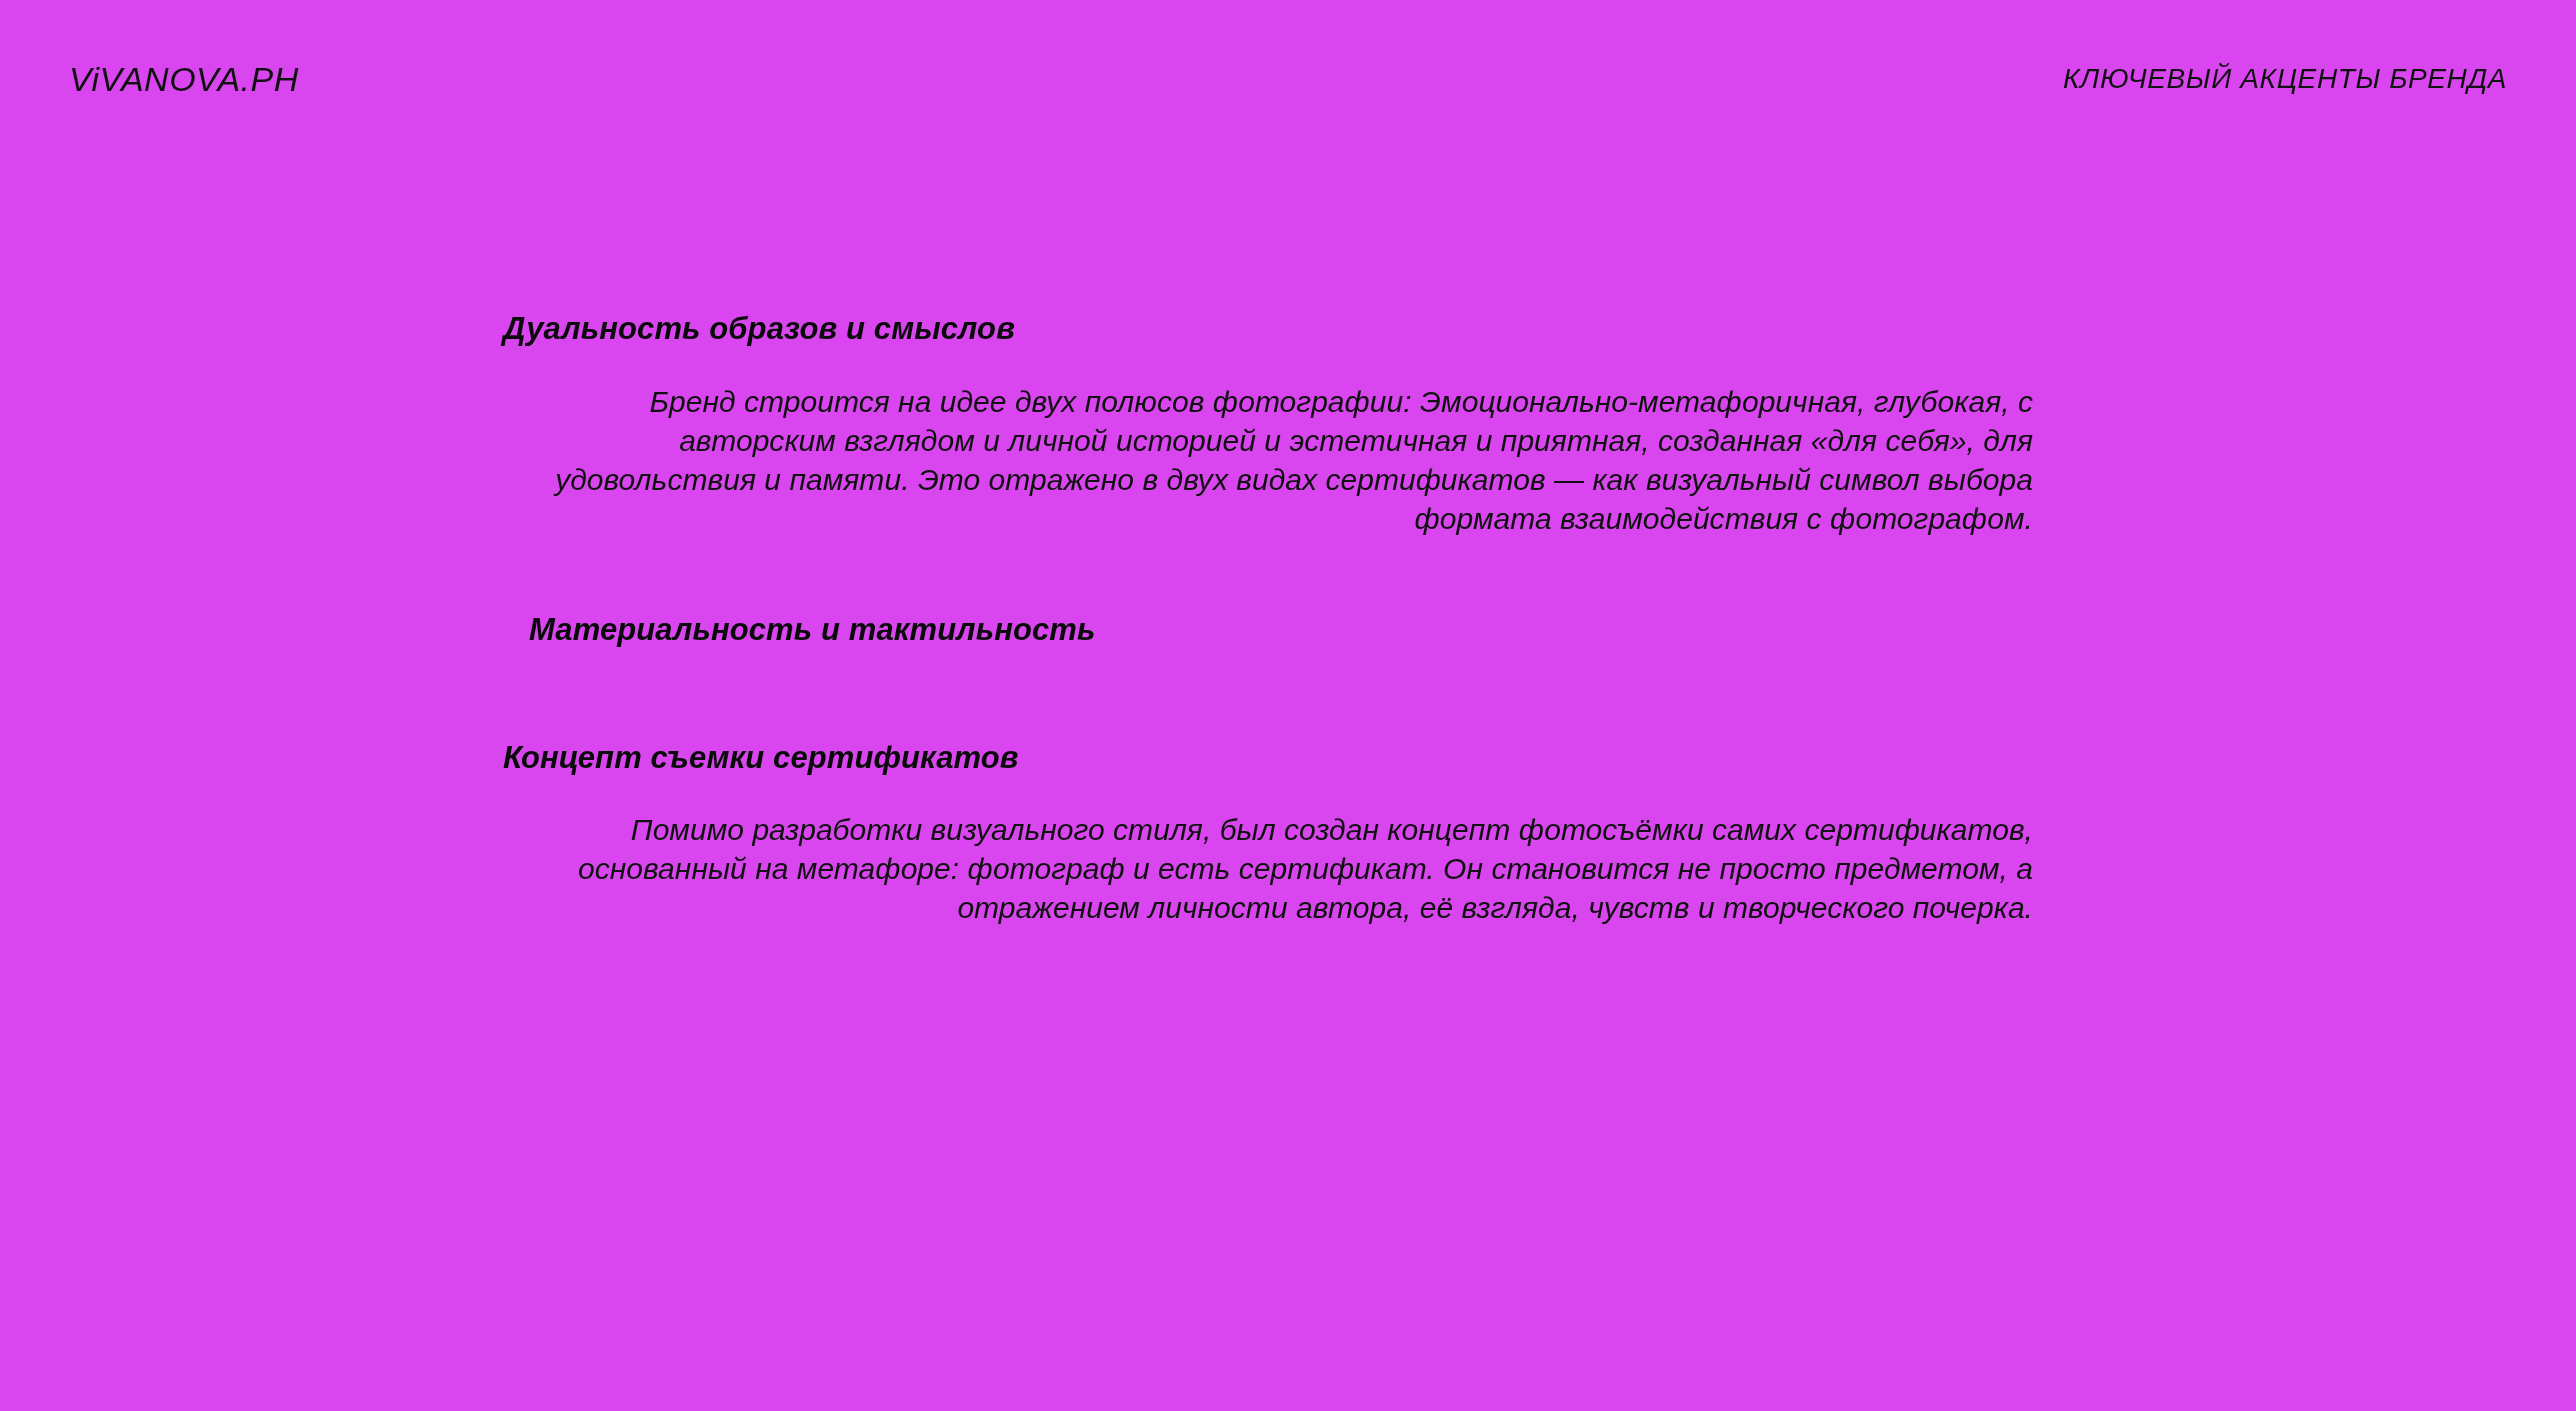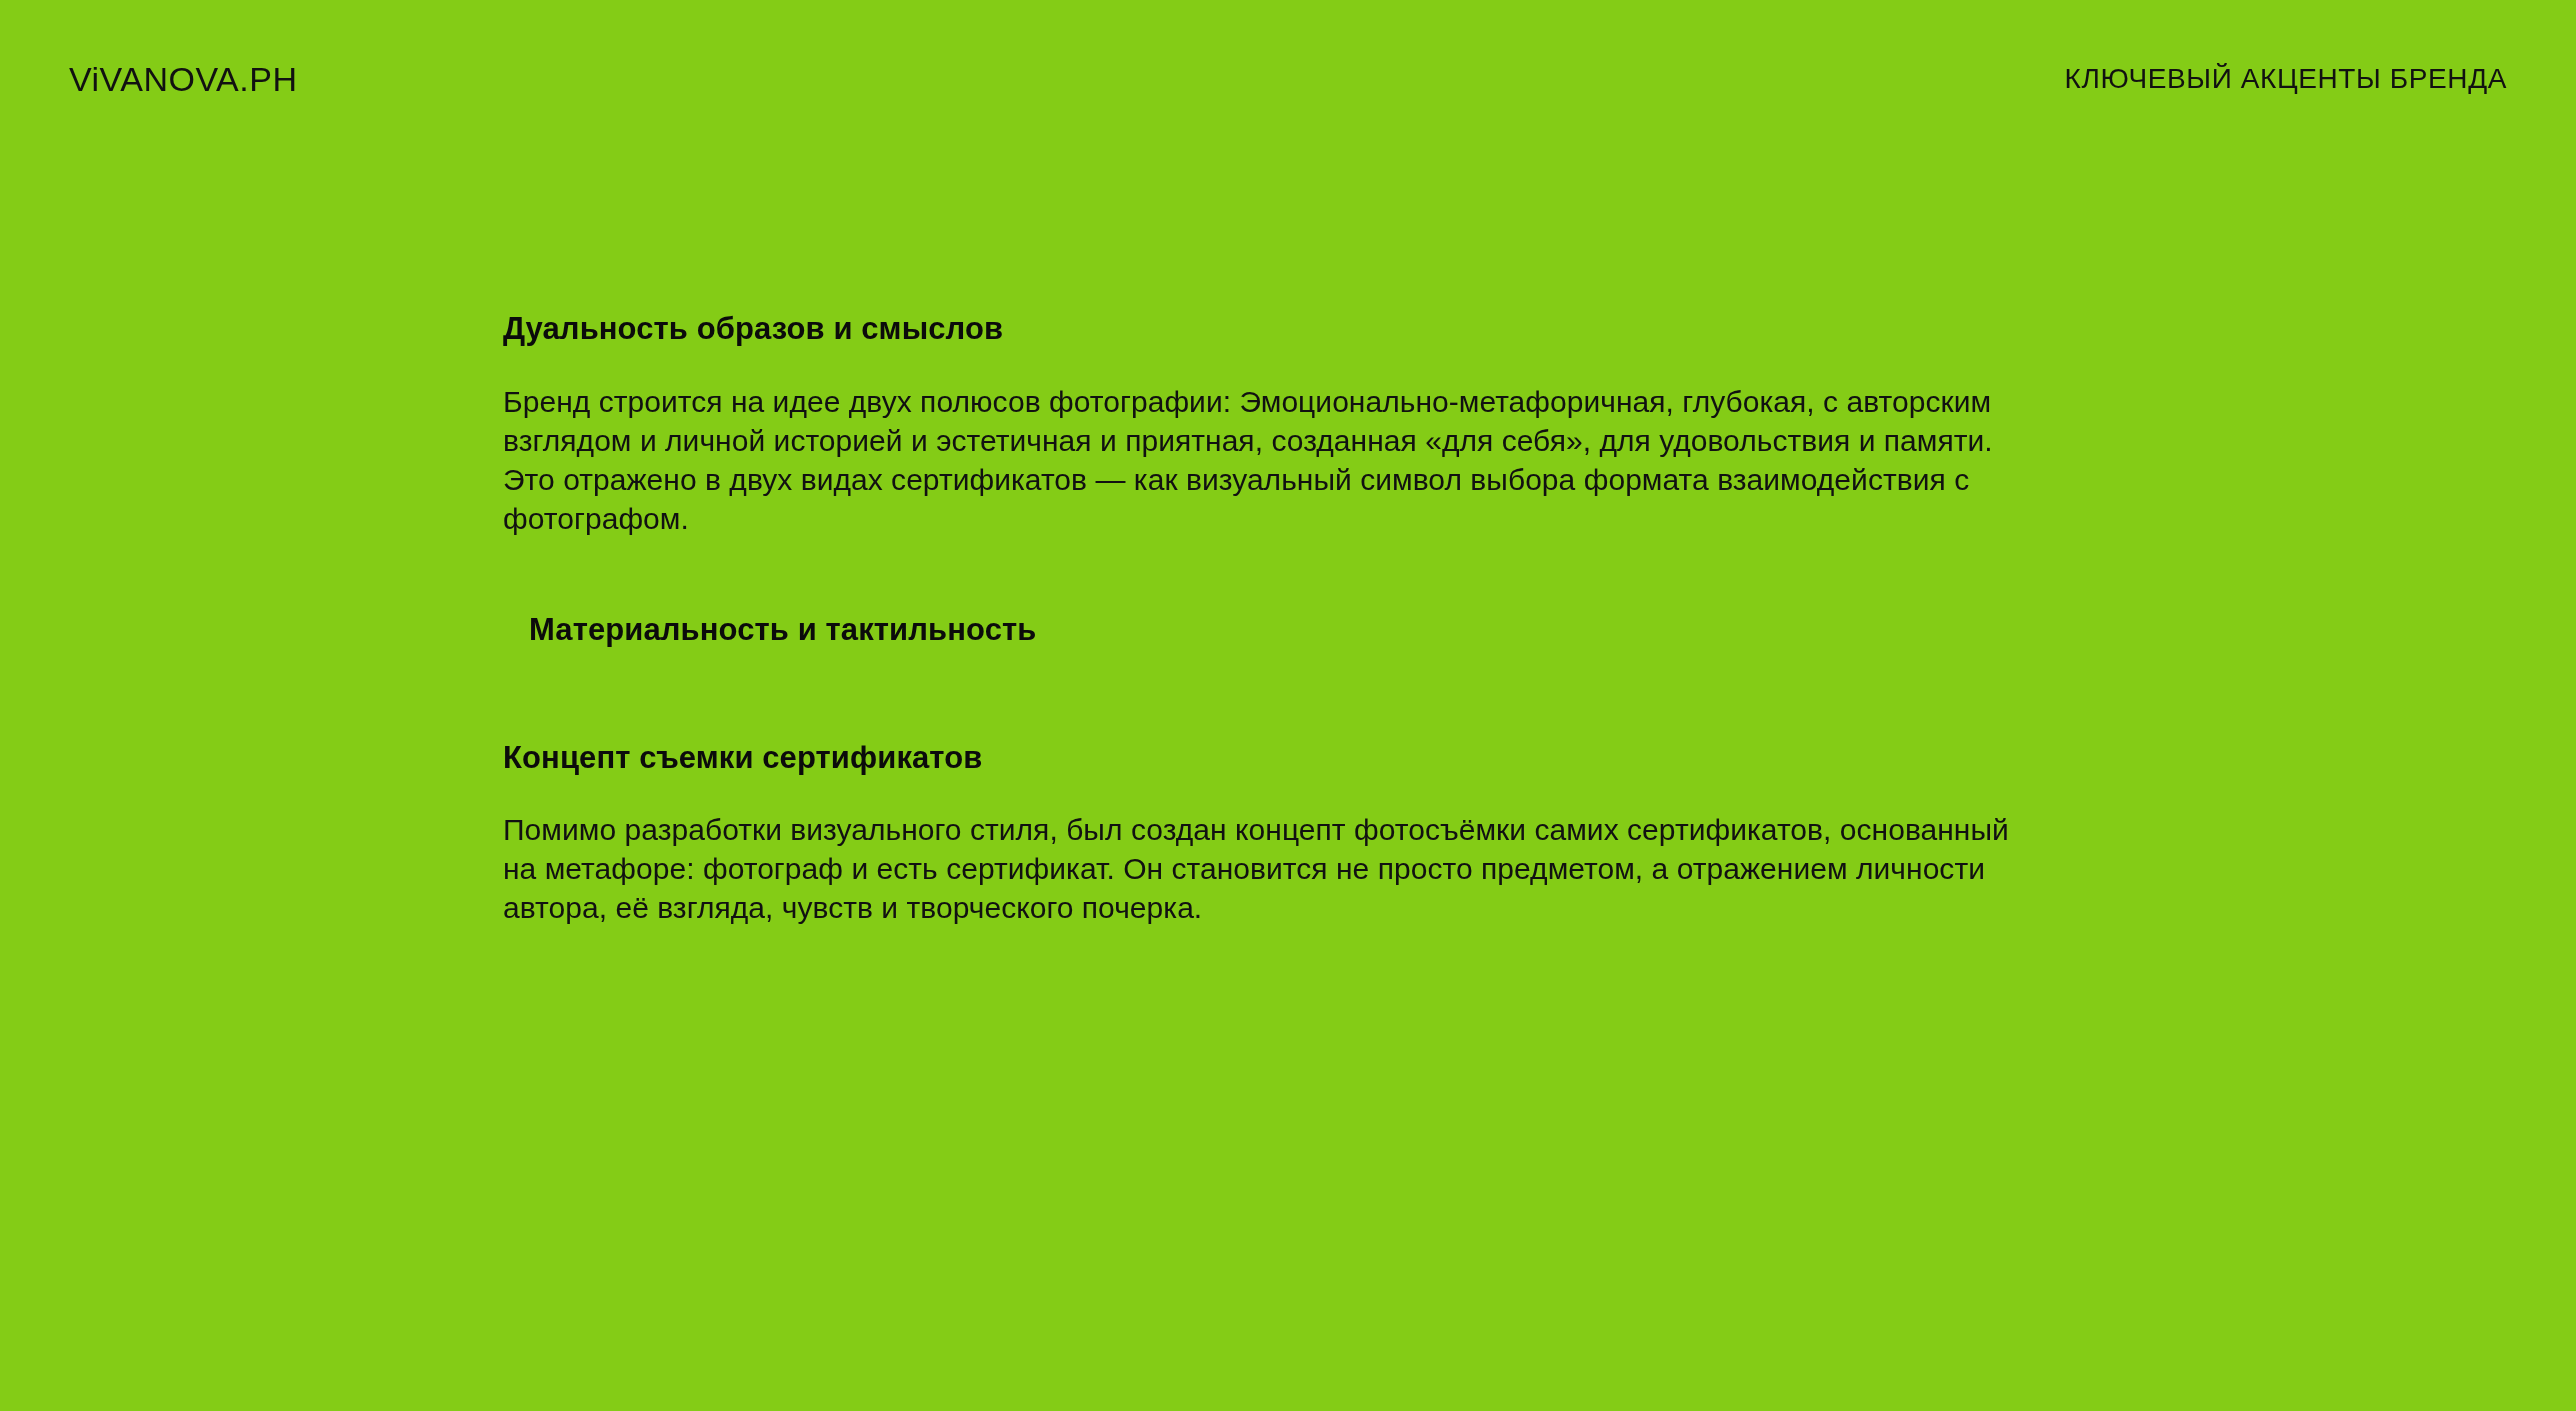"ViVANOVA.PH" .slide { background: #84cc16 -> #d946ef; font-style: none -> italic }
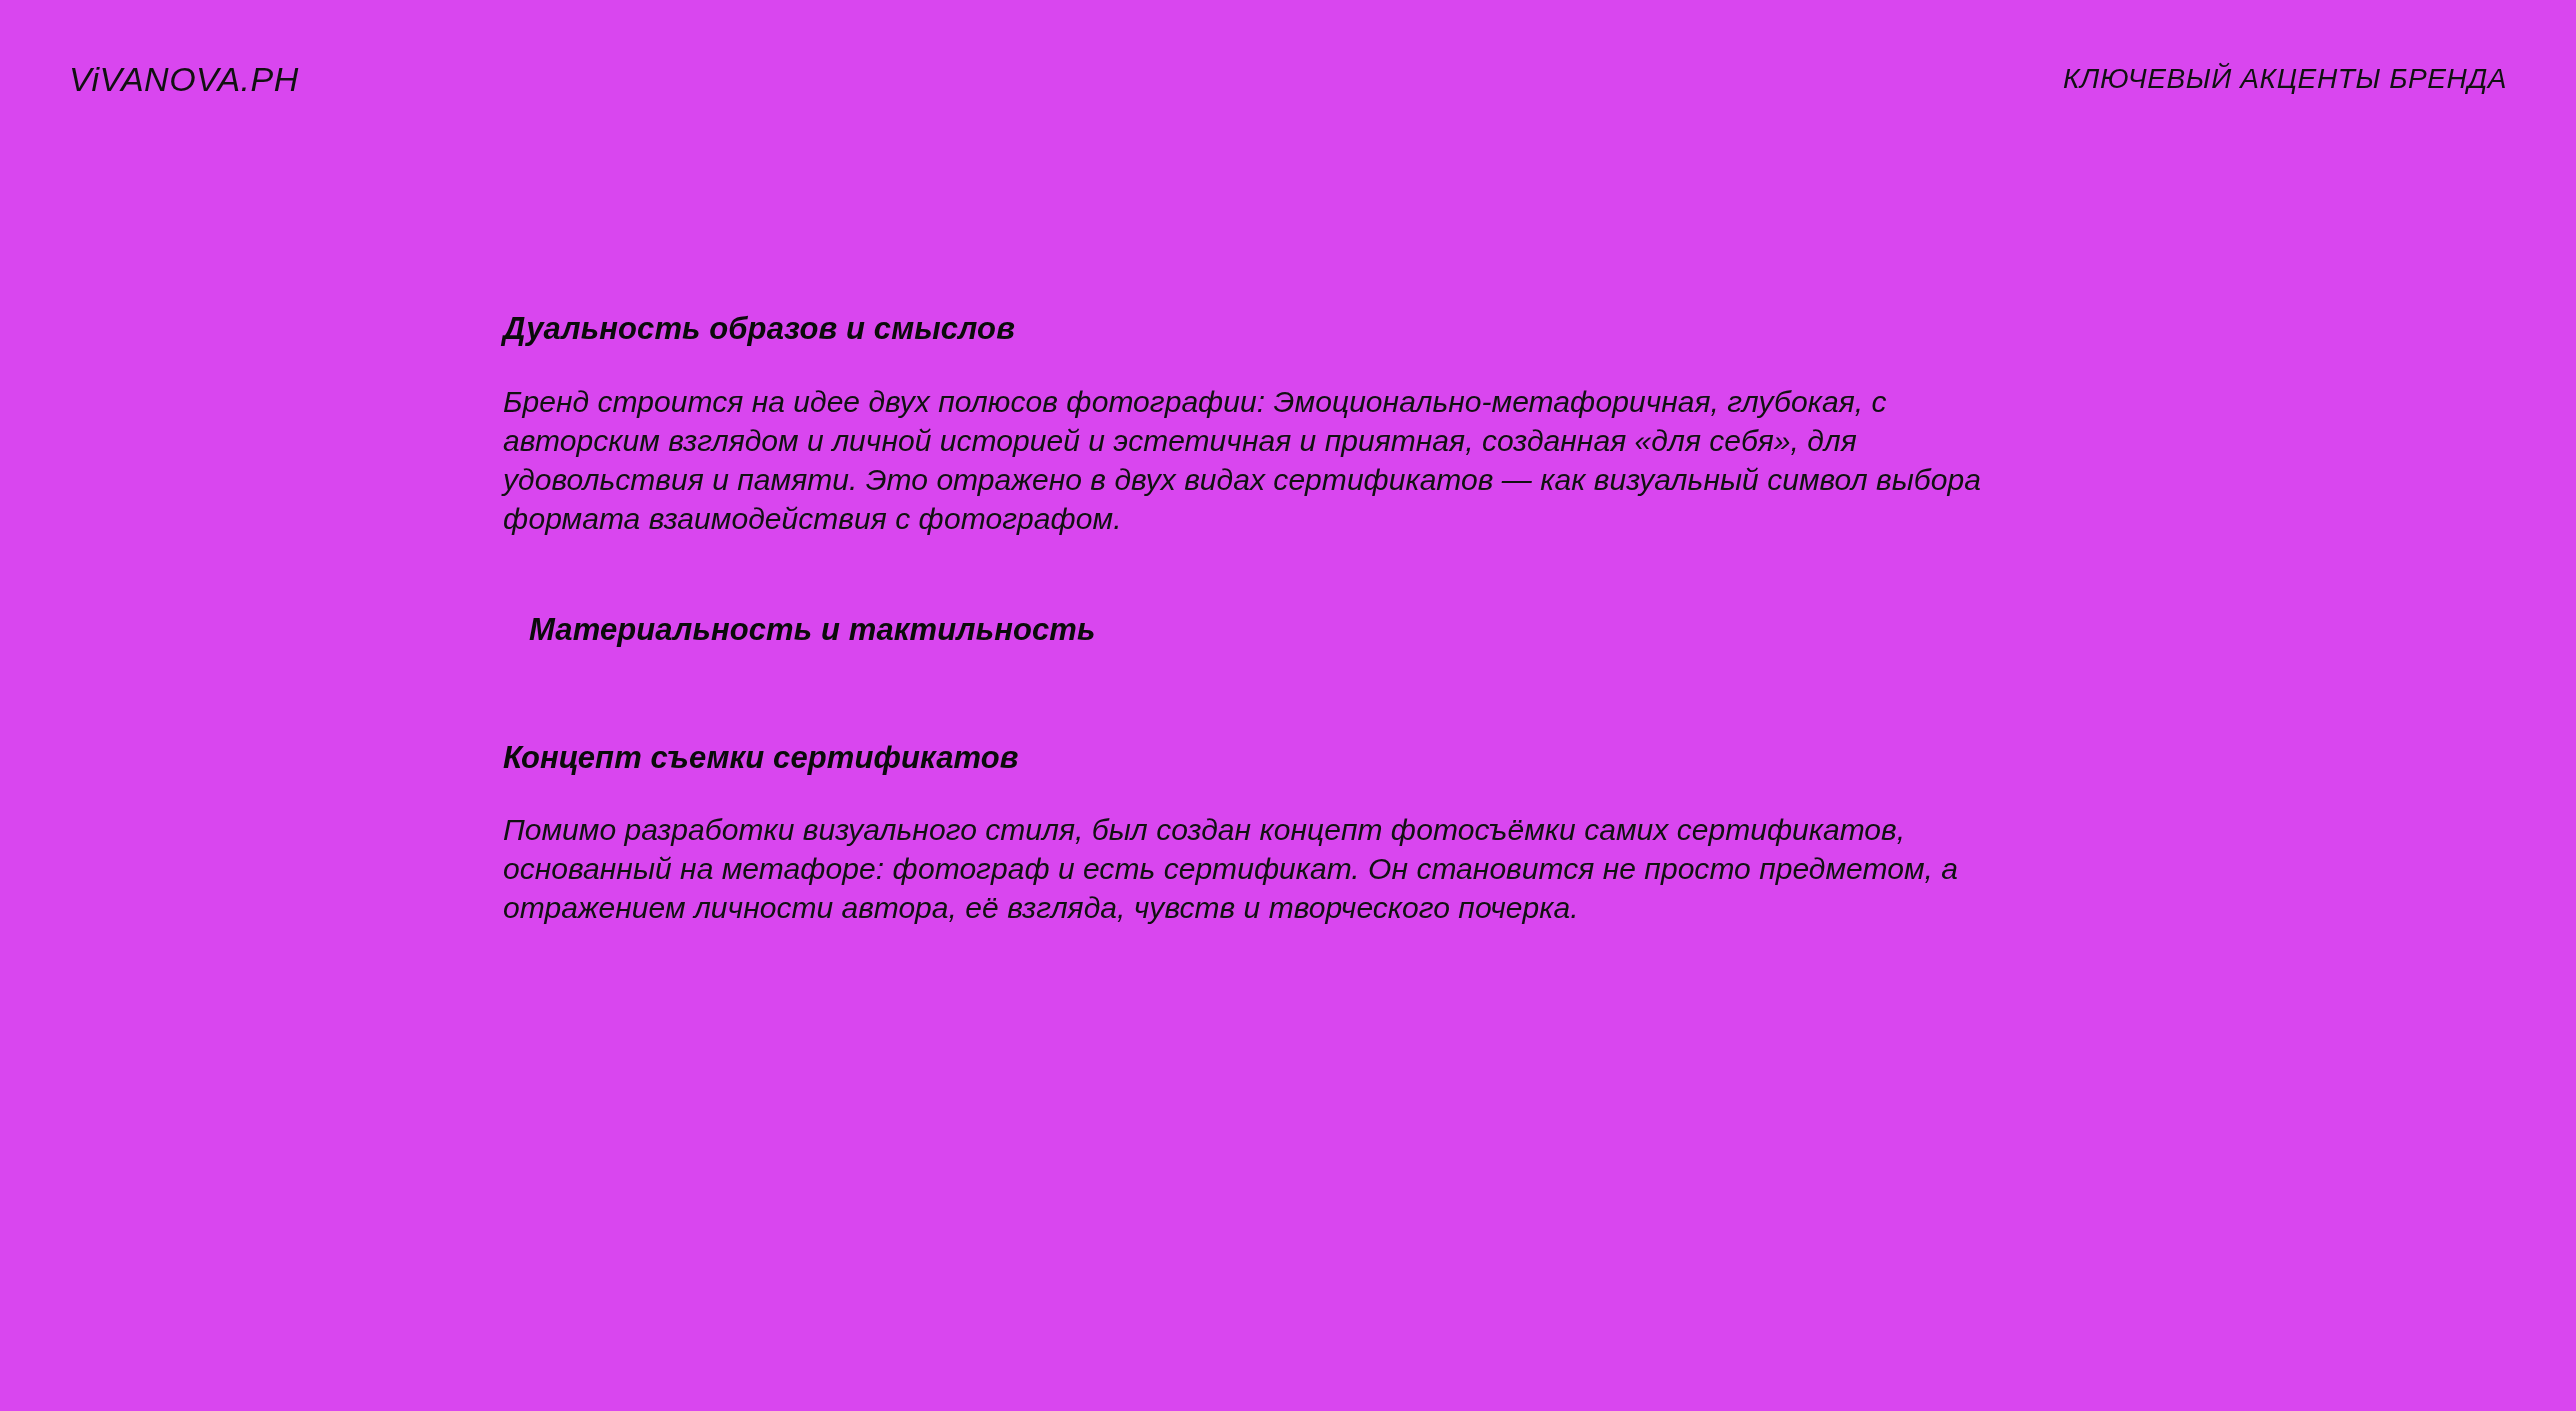"Бренд строится на идее двух" .block-body { text-align: none -> right }
